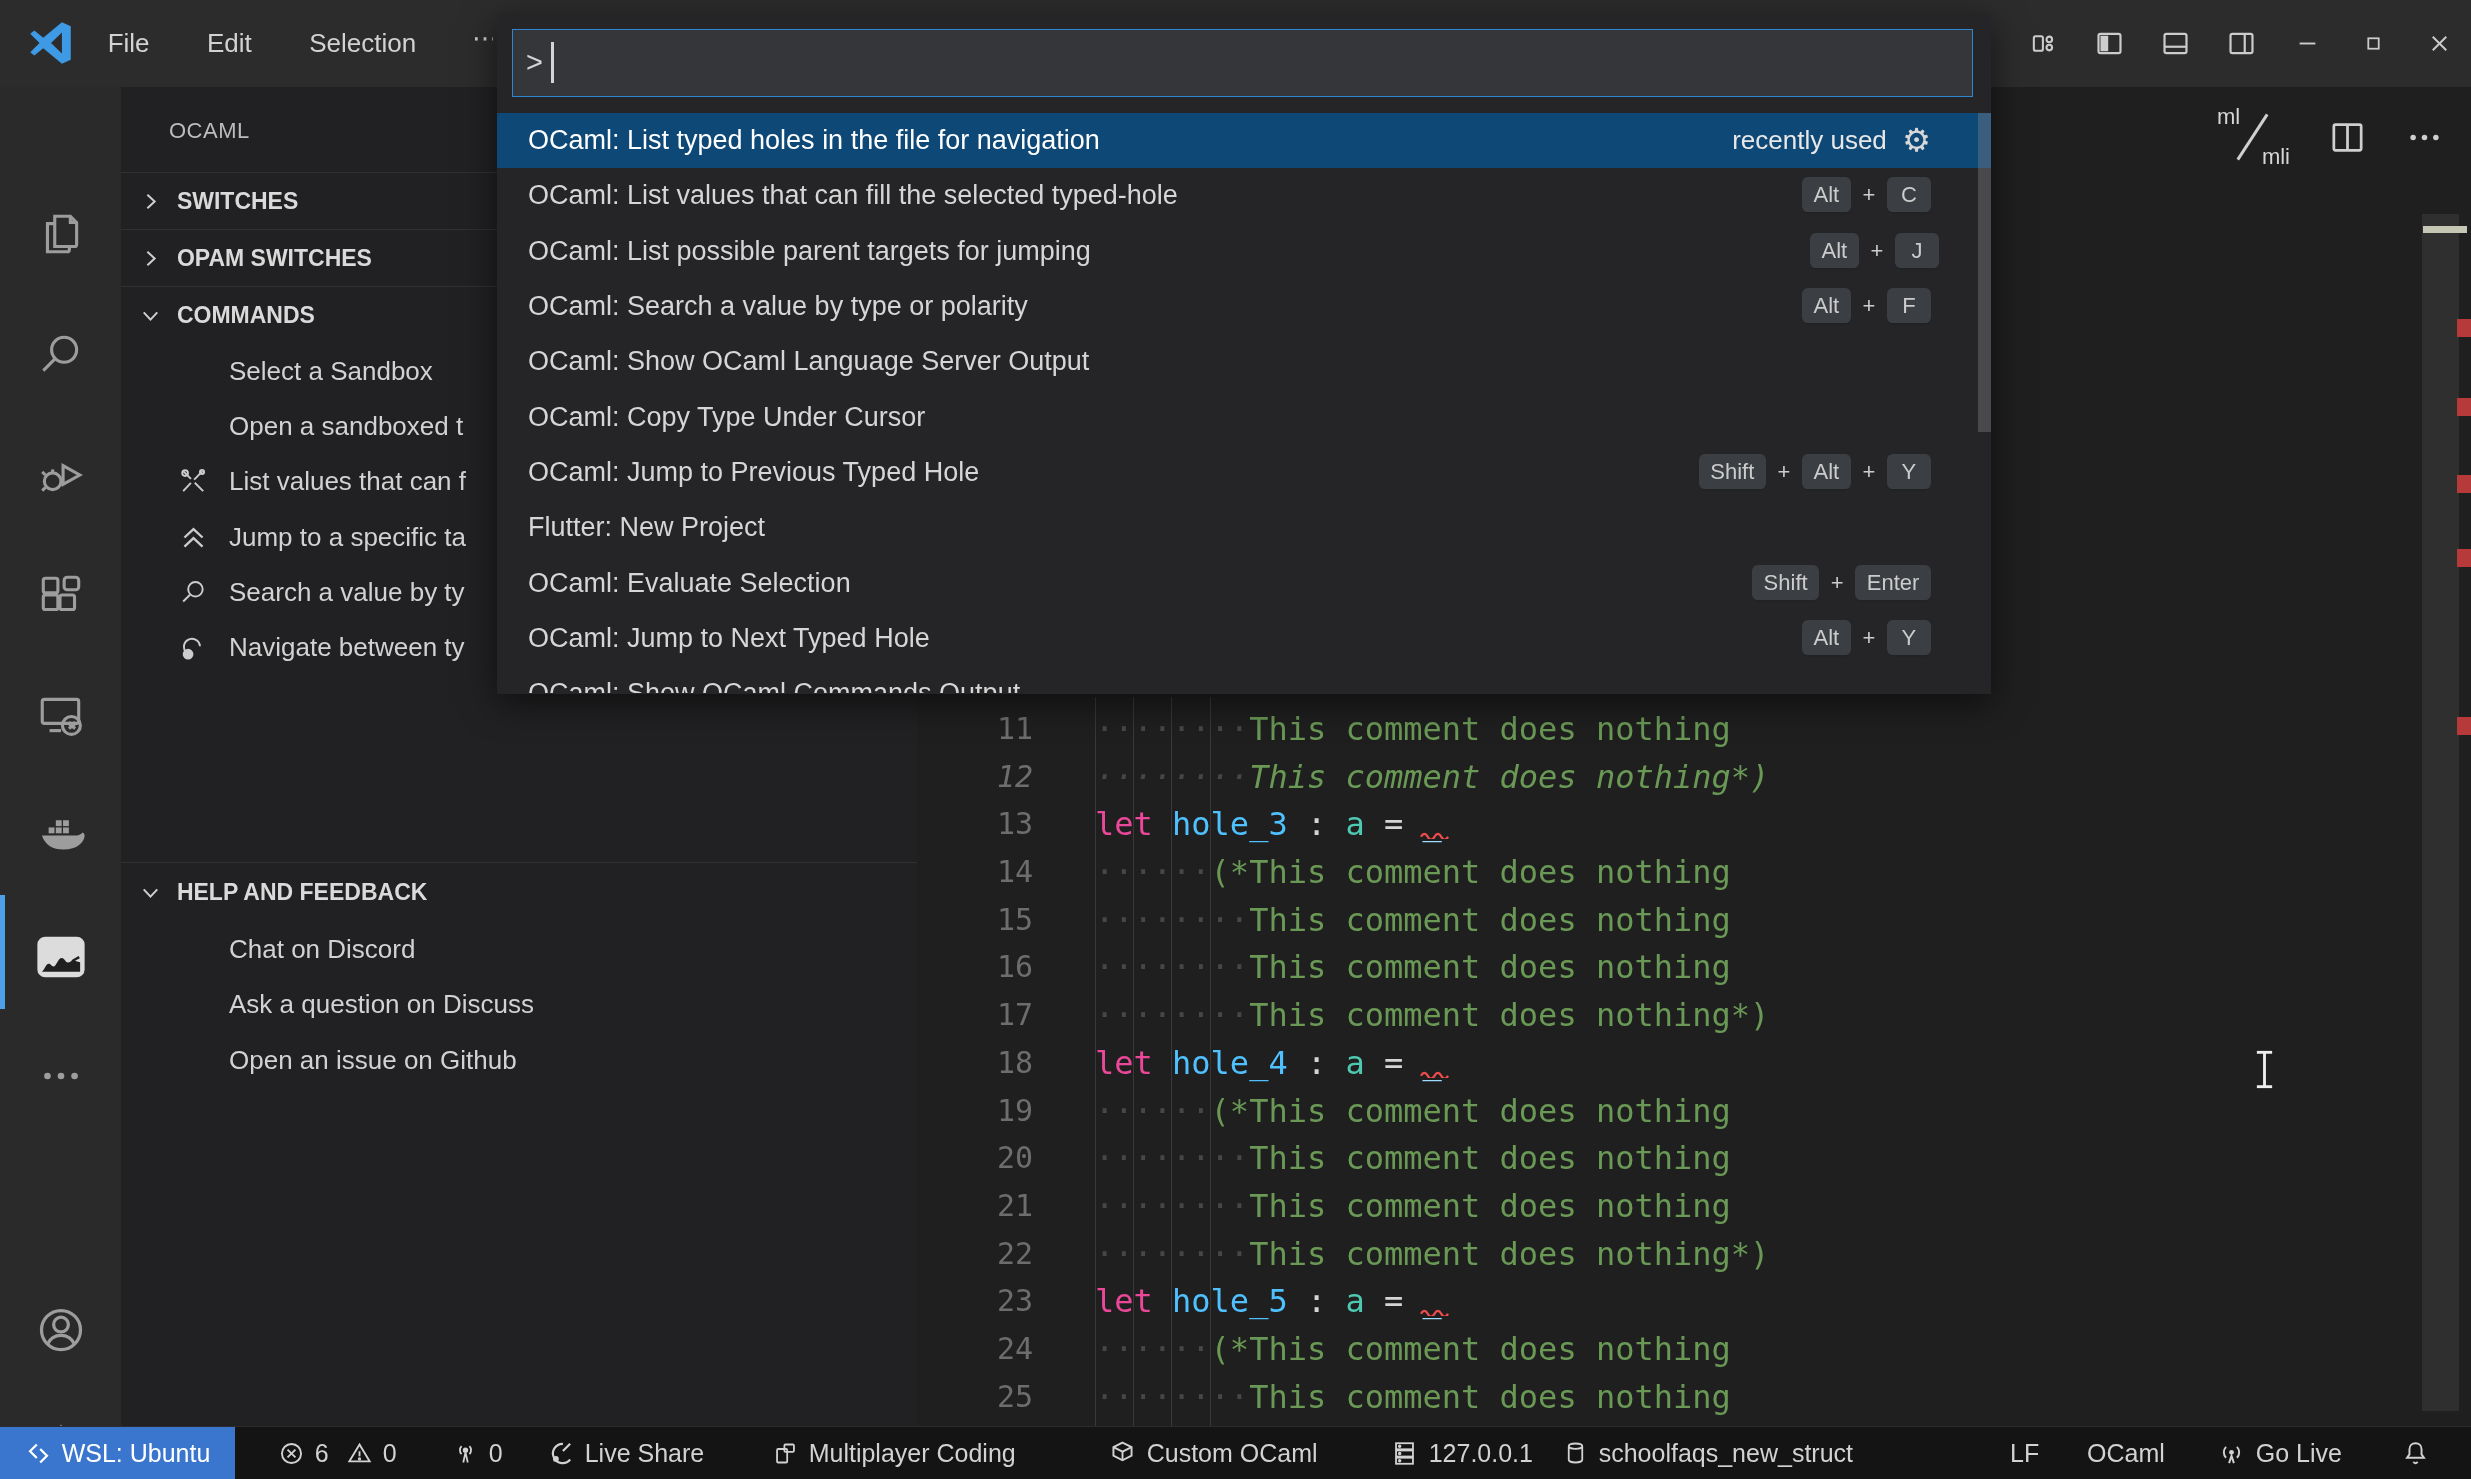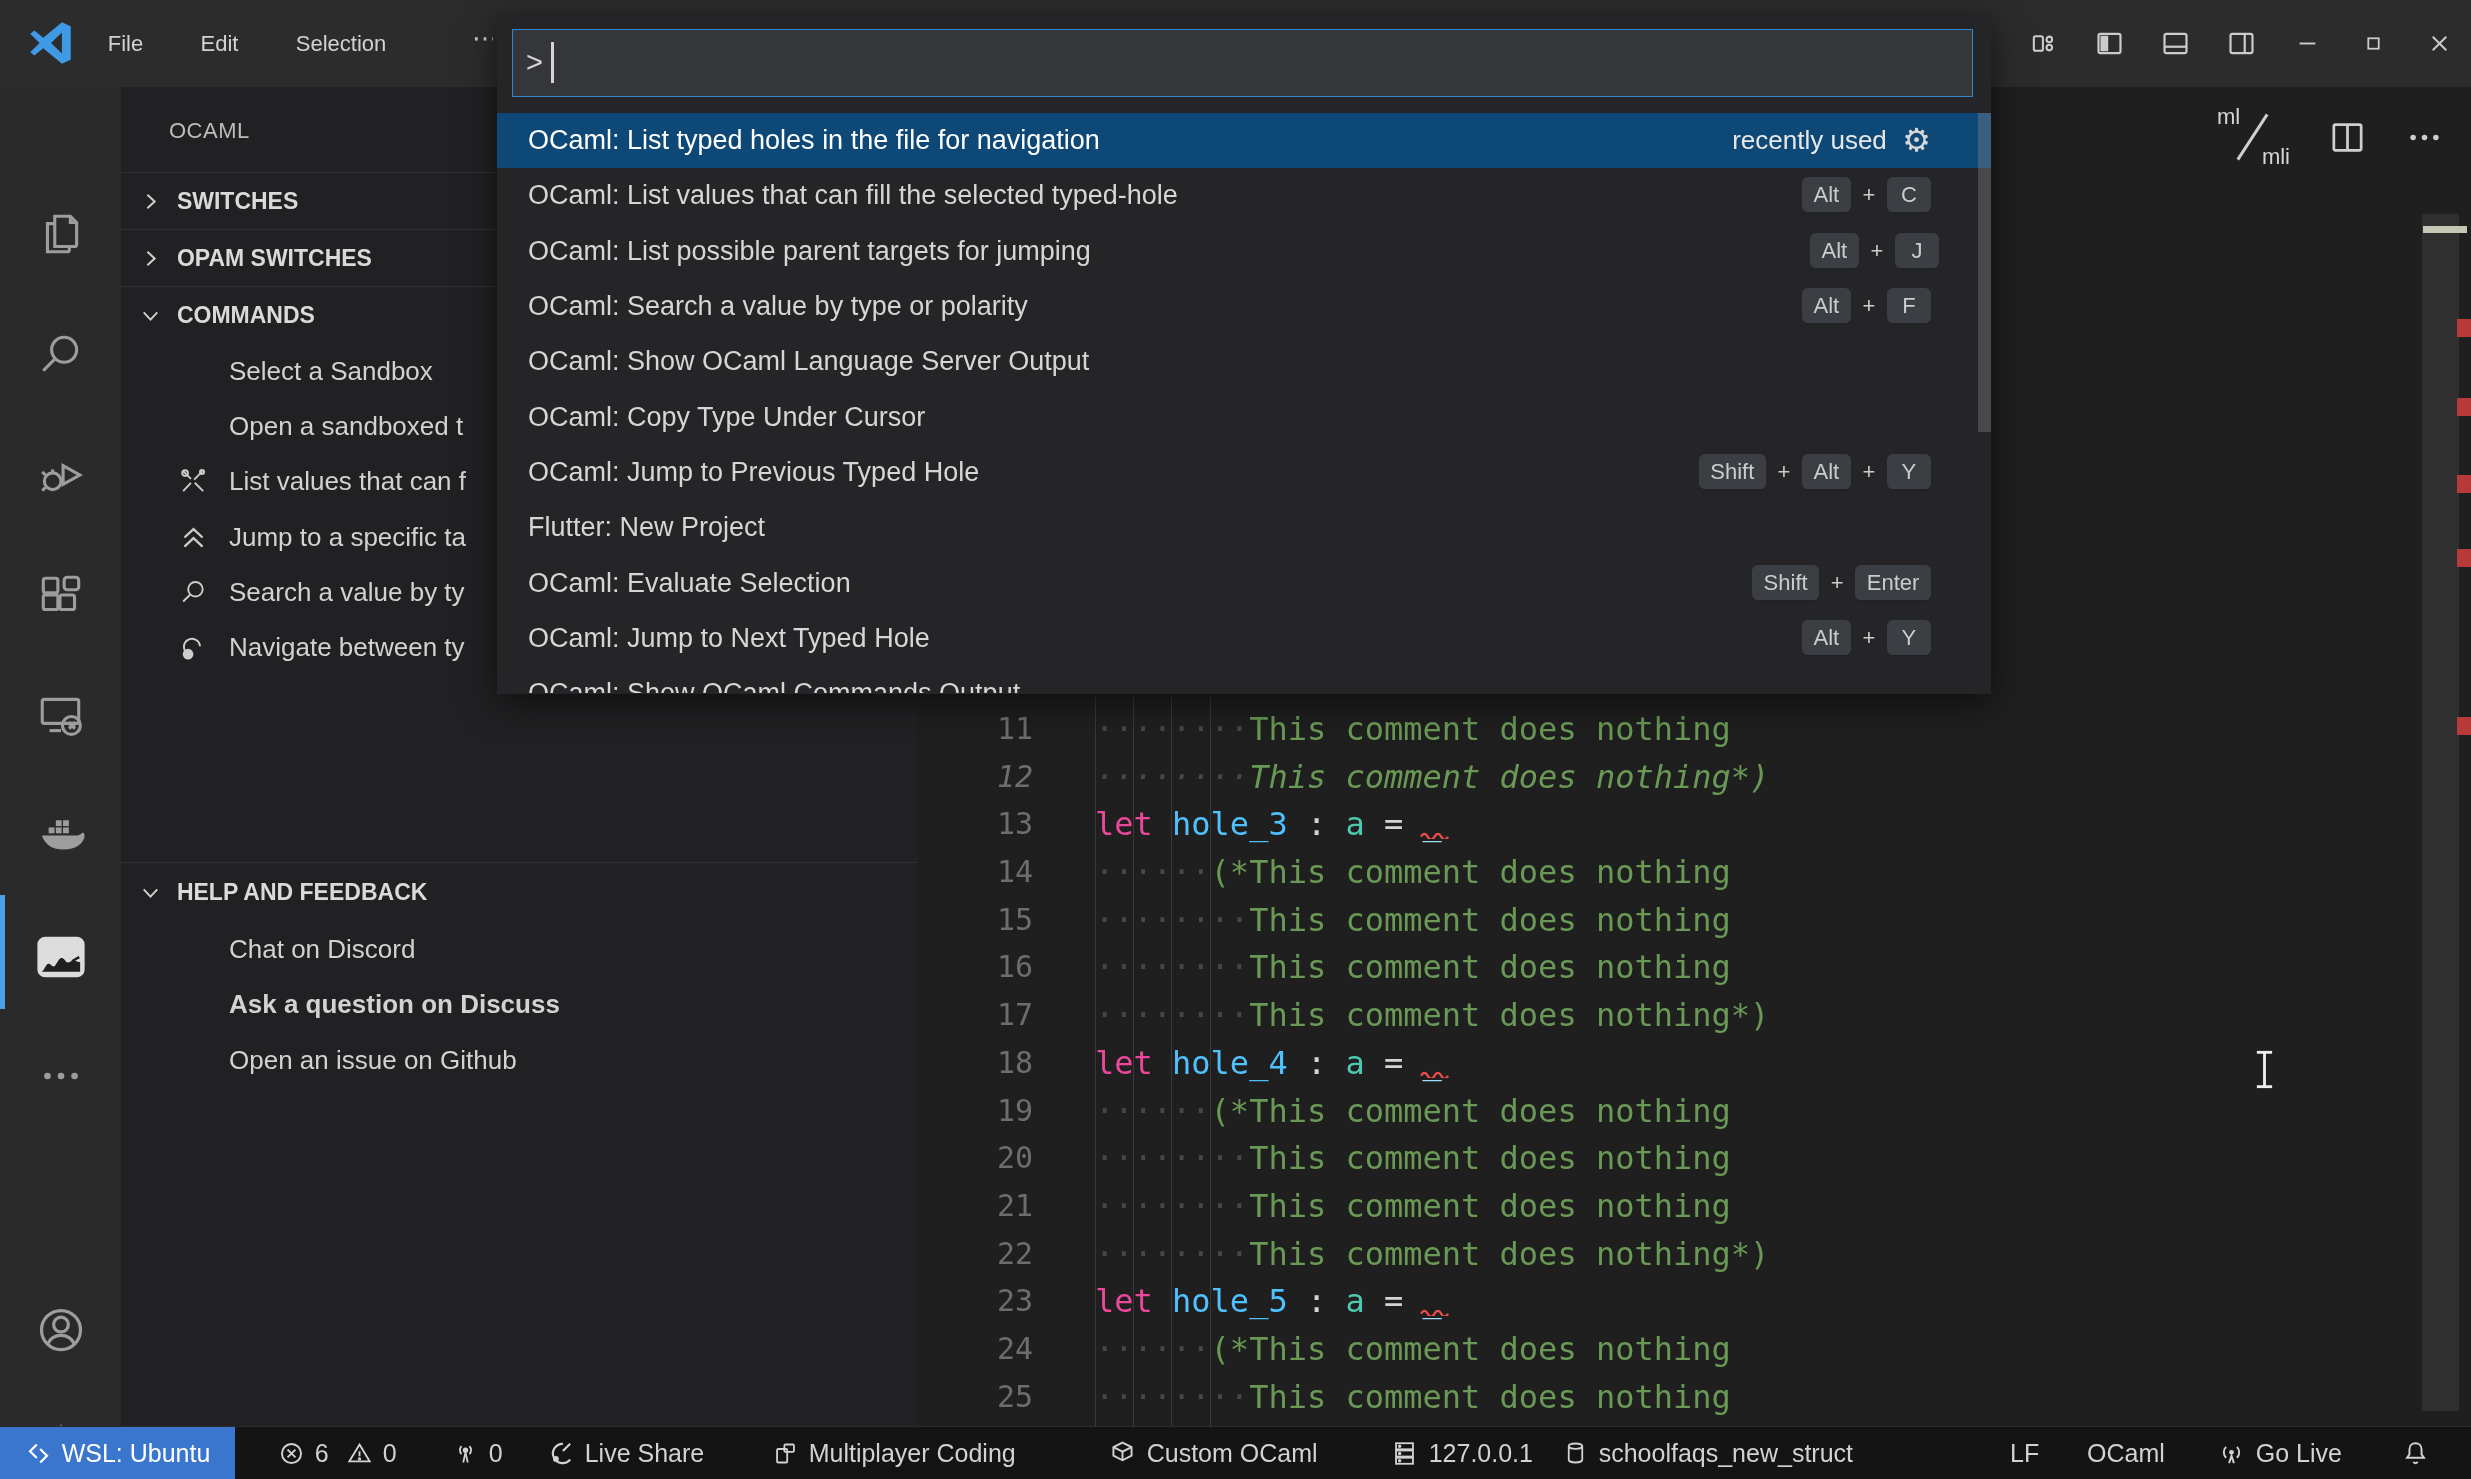"File" #menubar { font-size: 22px -> 26px }
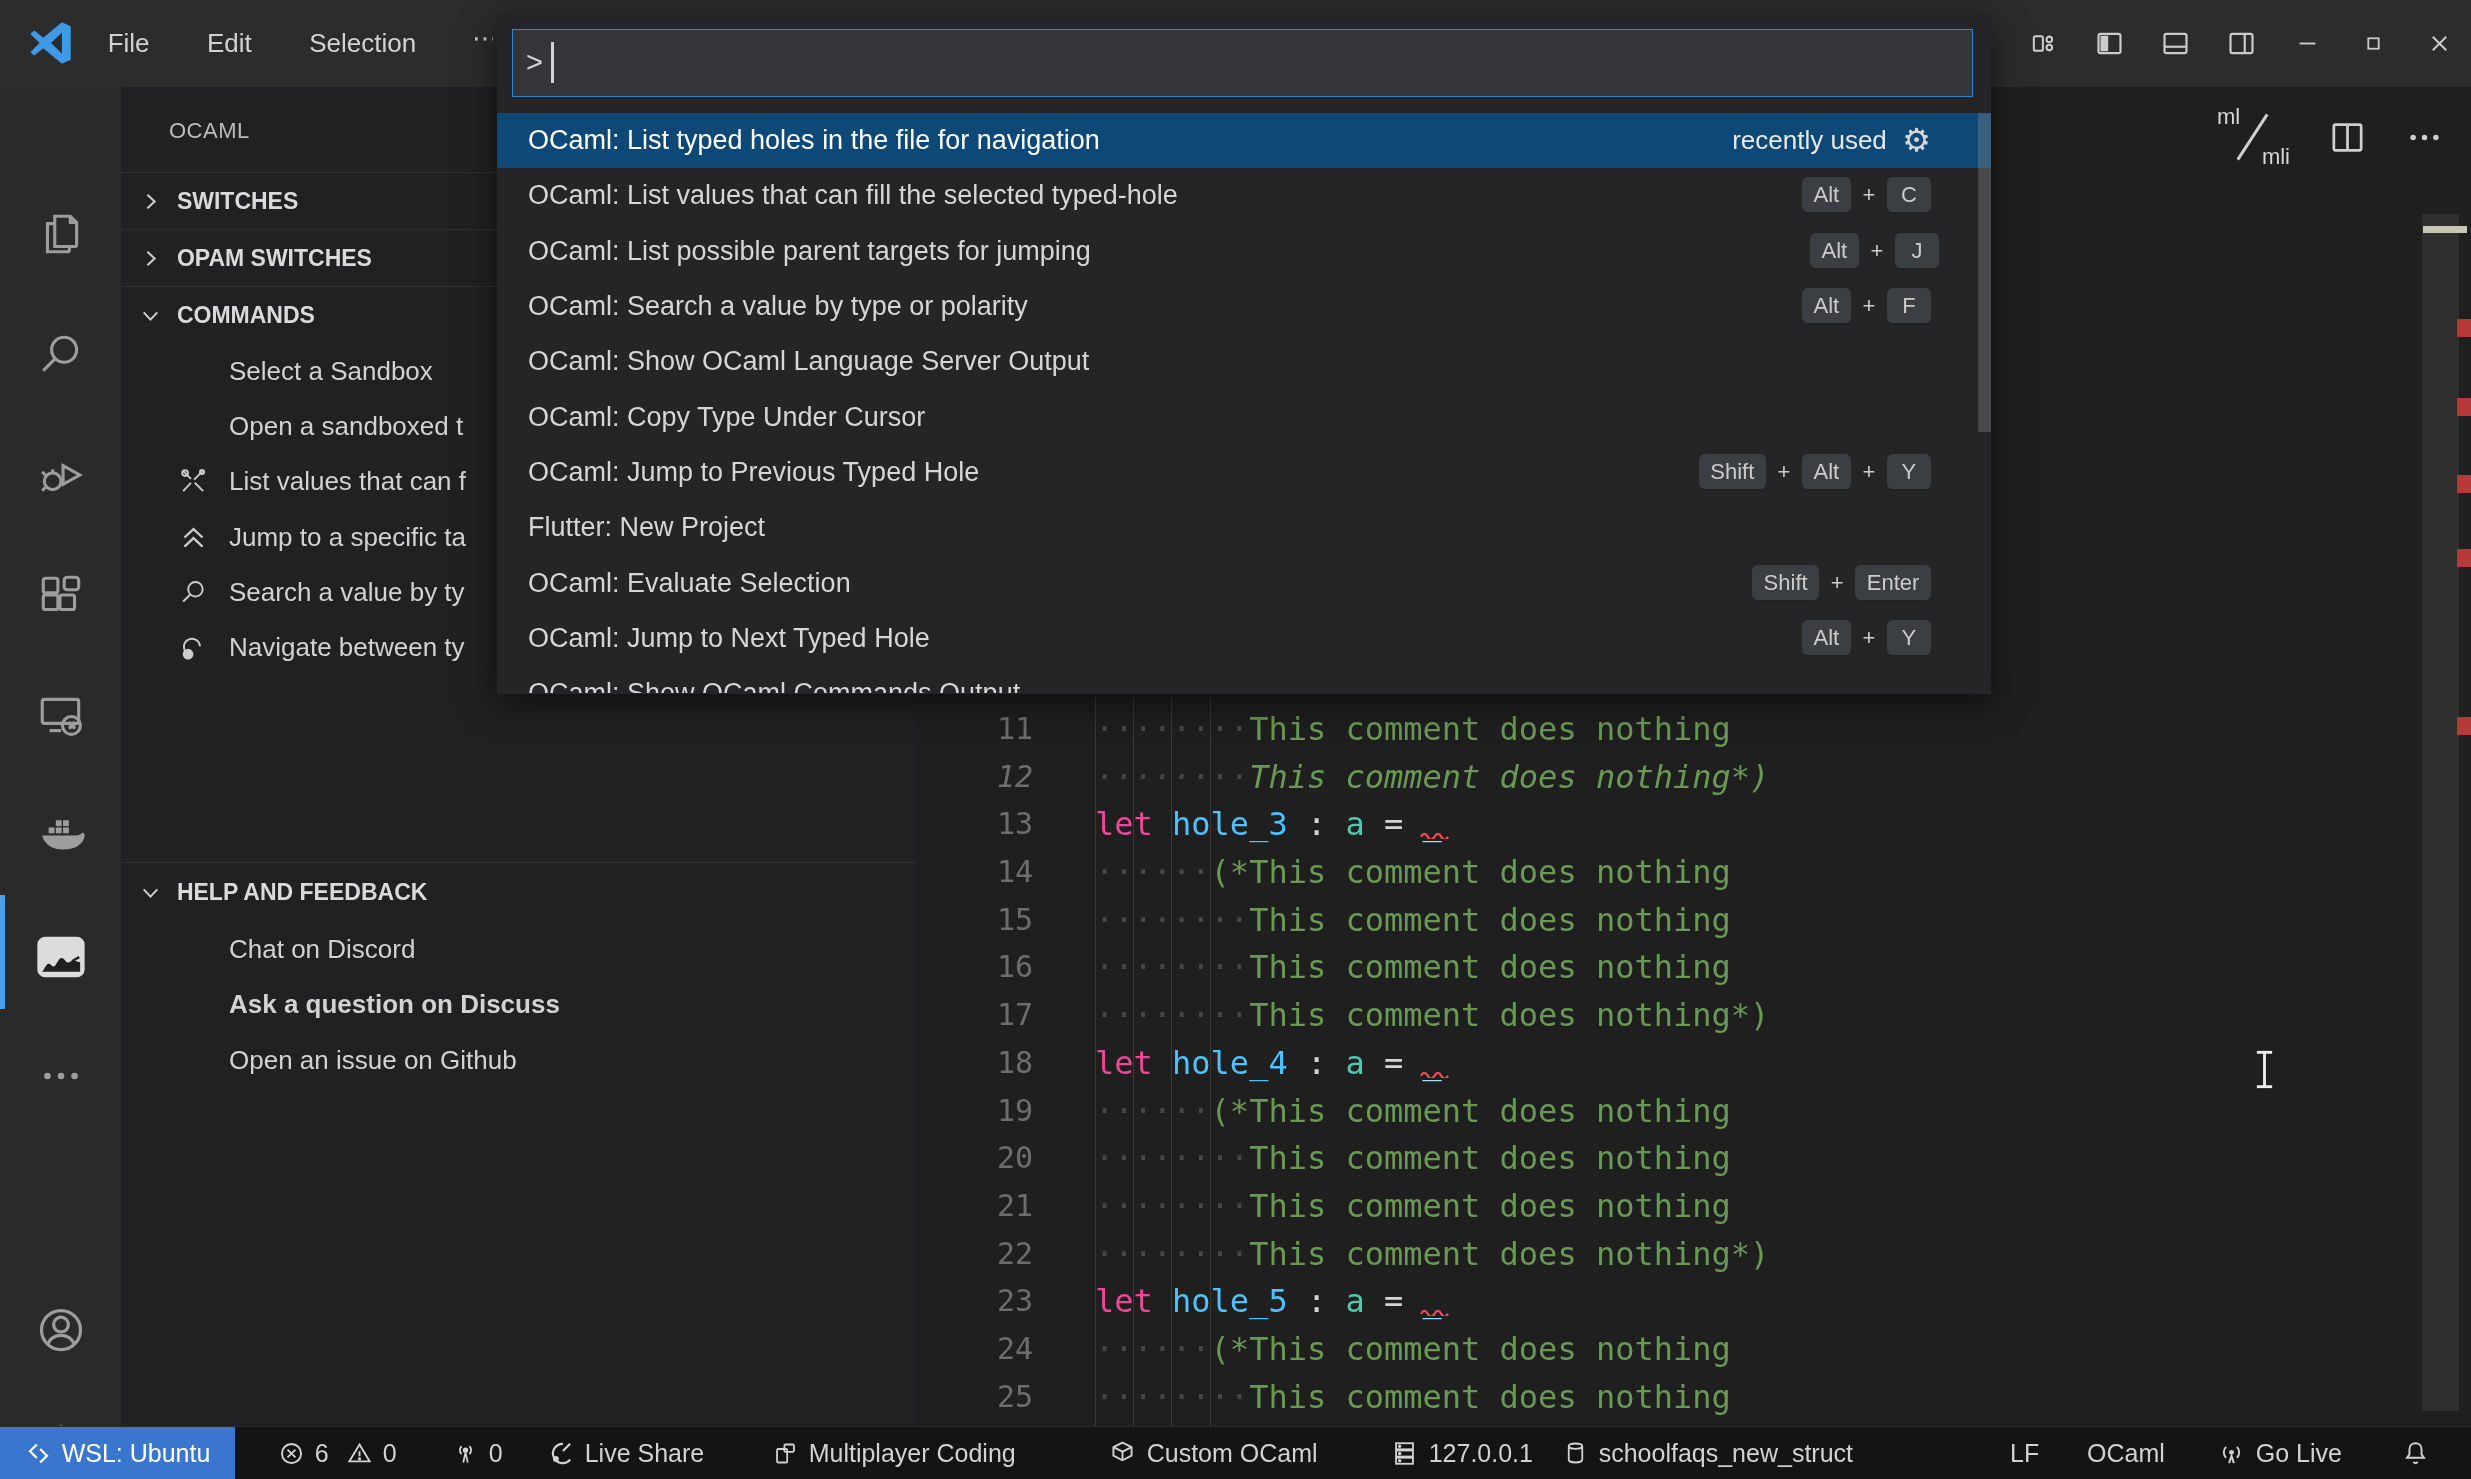"Ask a question on Discuss" div.sb-item { font-weight: bold -> none }
